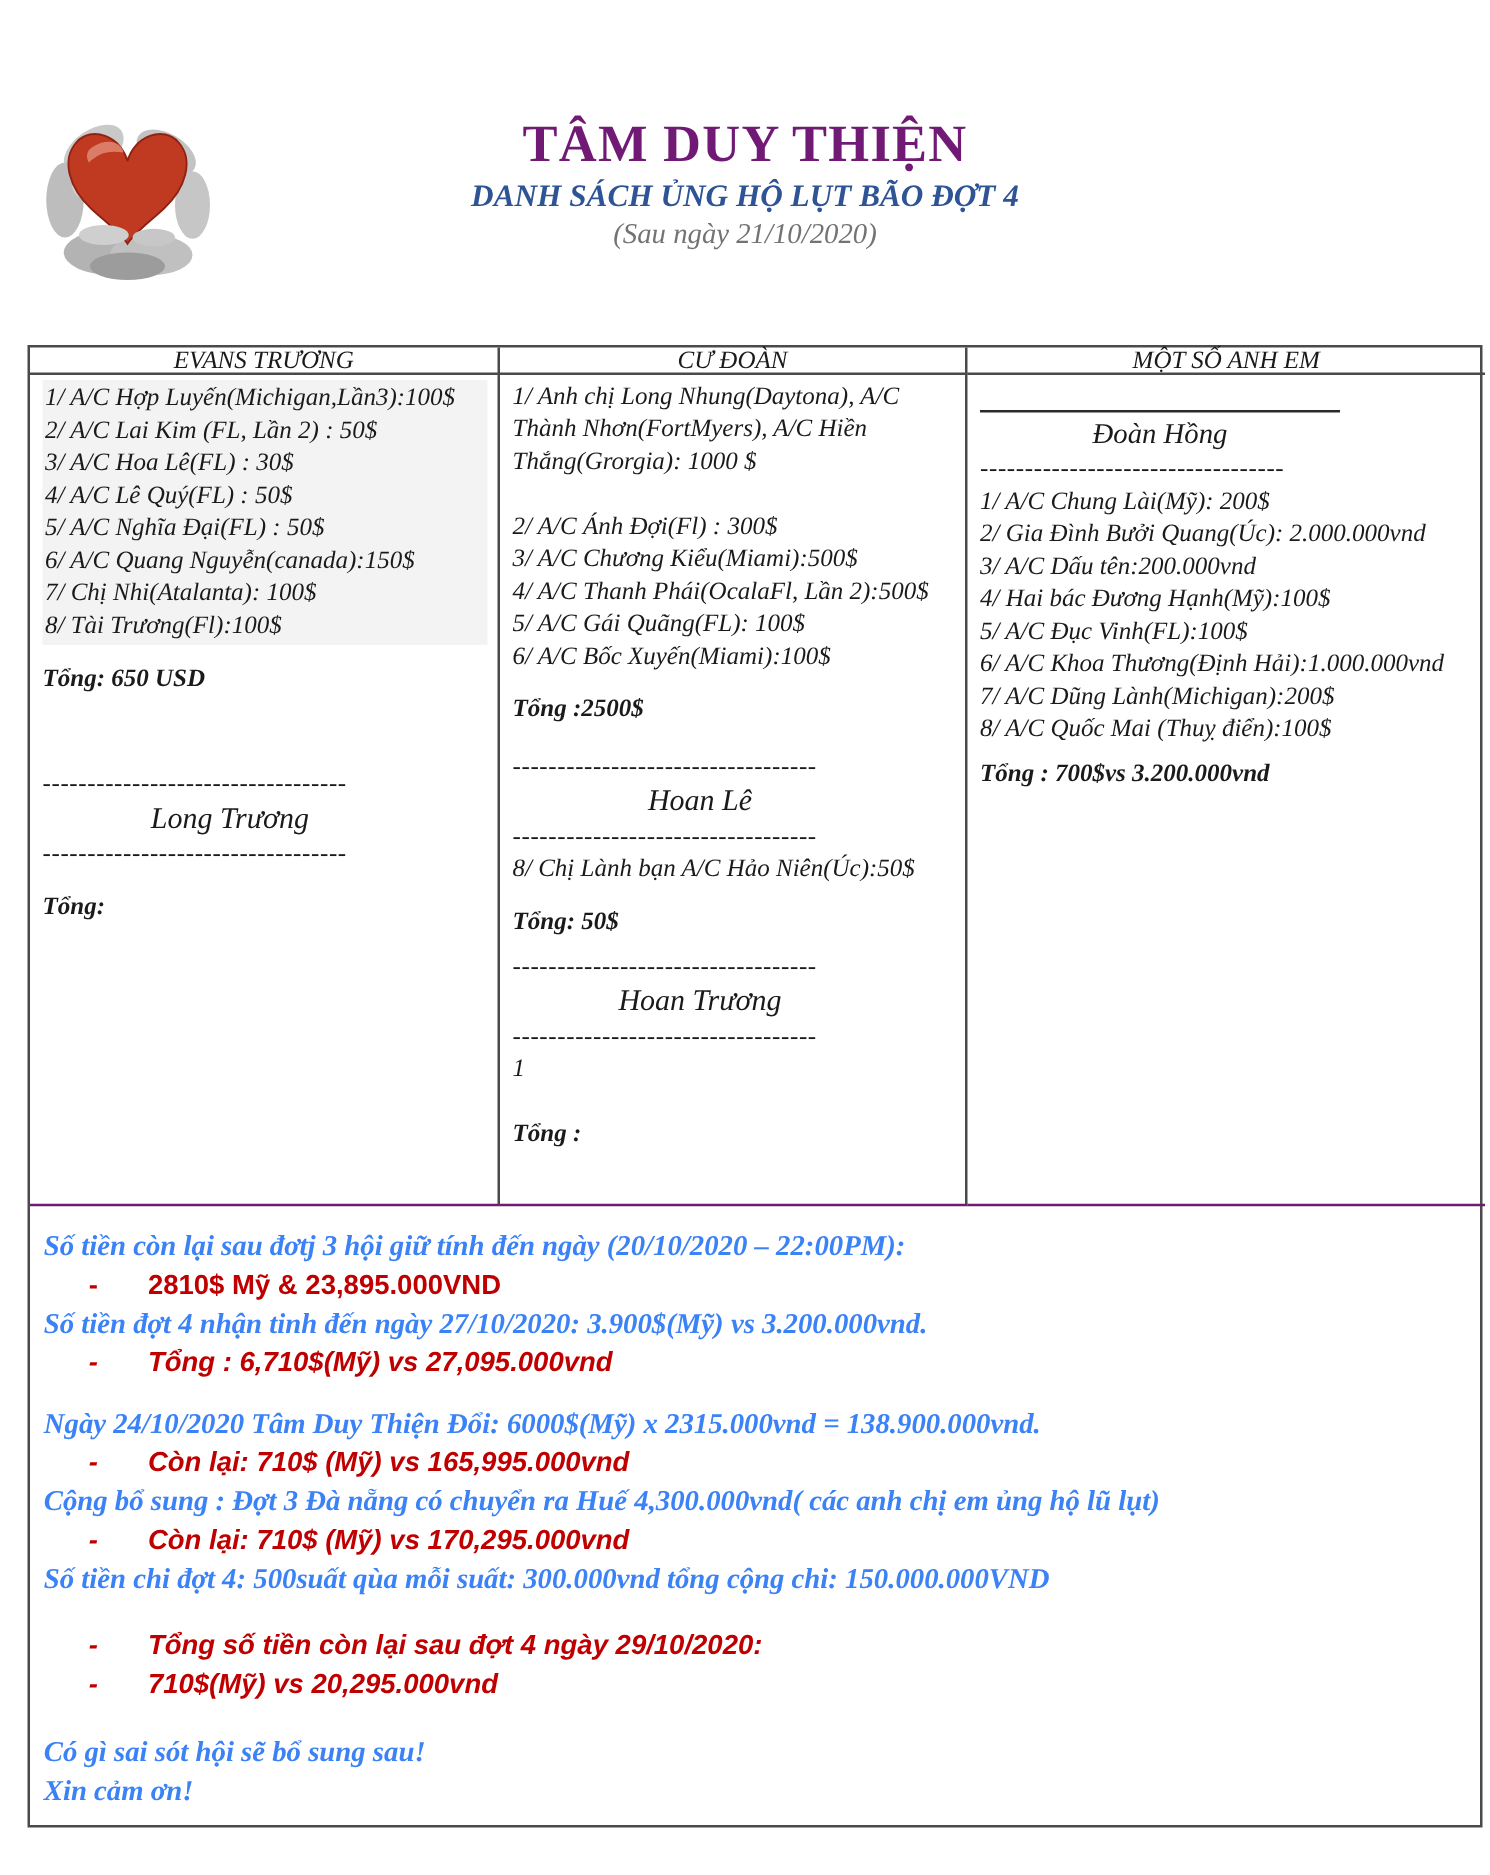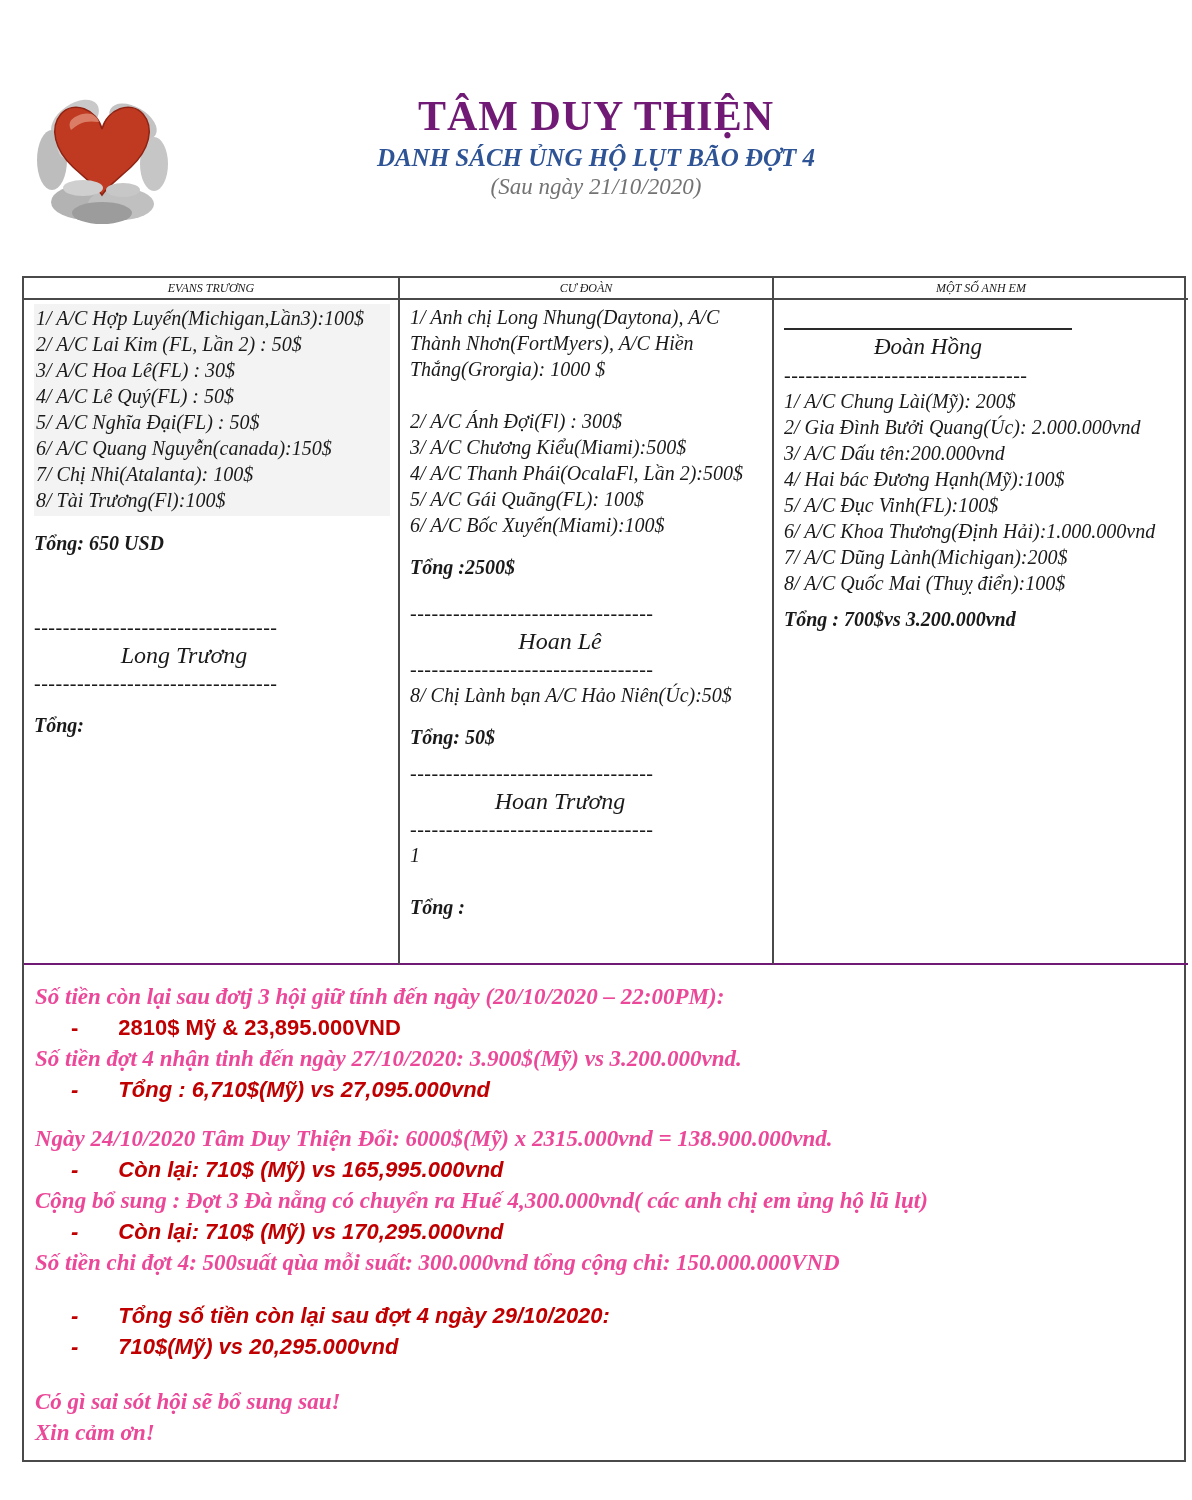"EVANS TRƯƠNG" .th { font-size: 12px -> 20px }
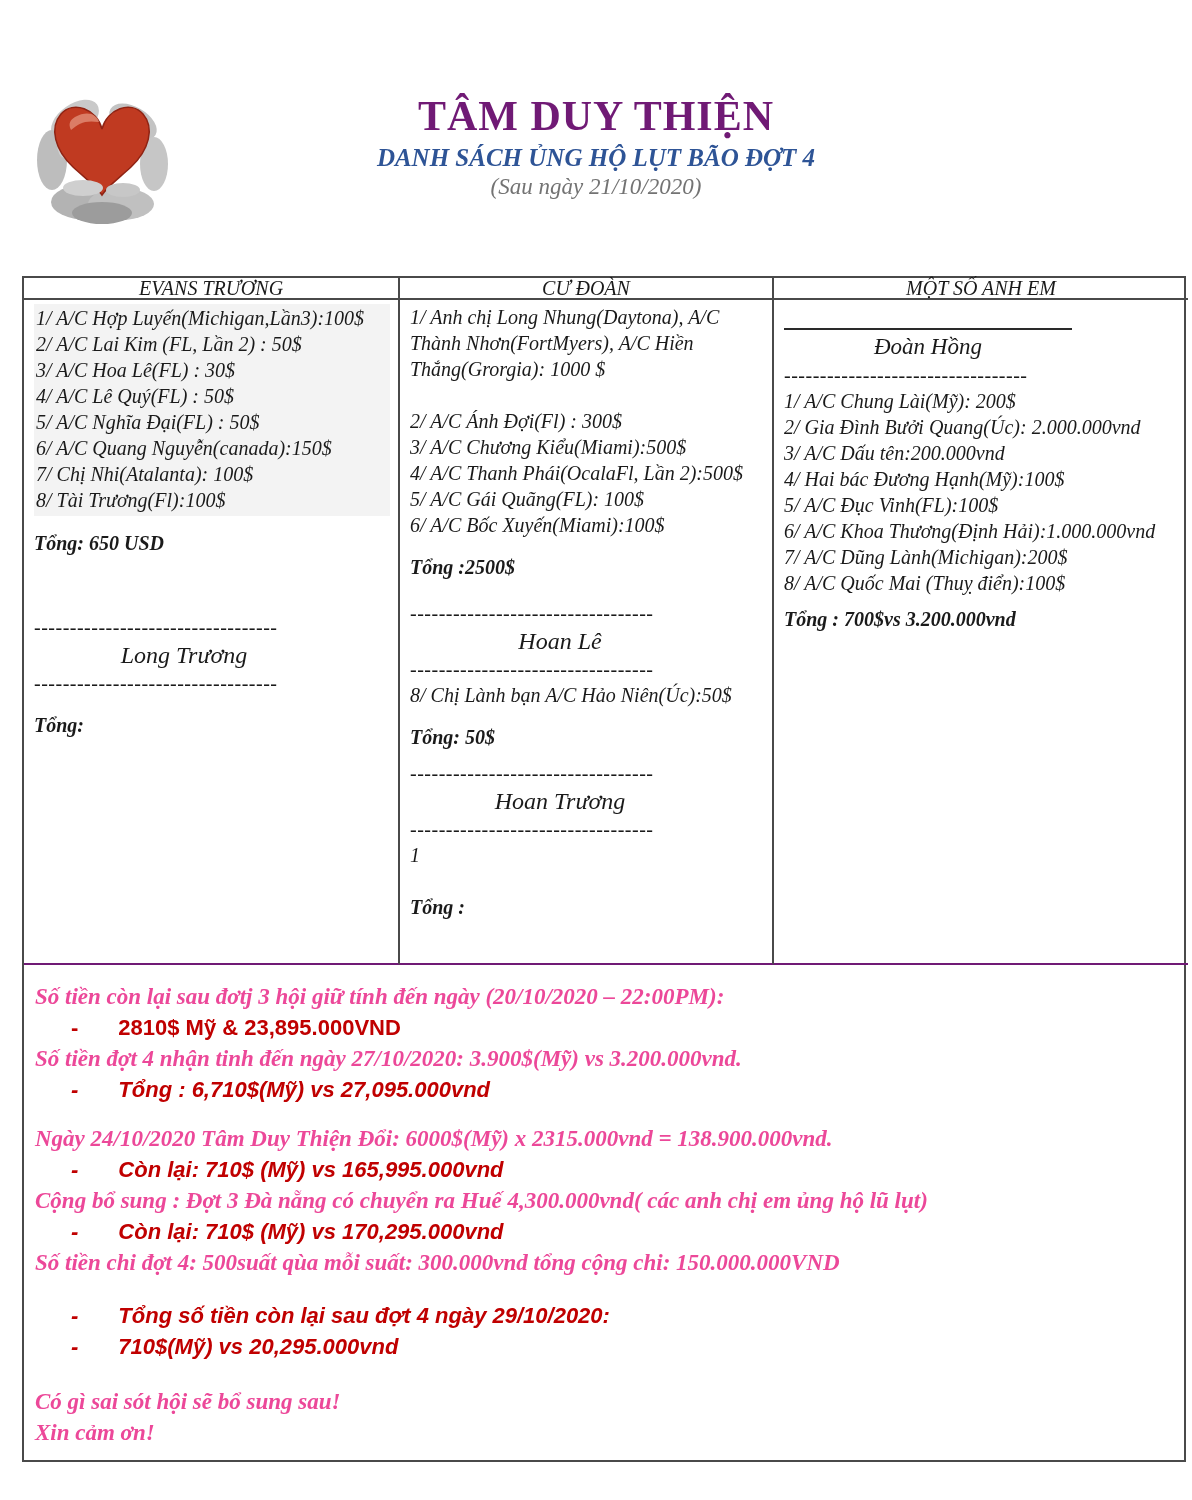"Số tiền còn lại sau" .sum-serif { color: #ec4899 -> #3b82f6 }
